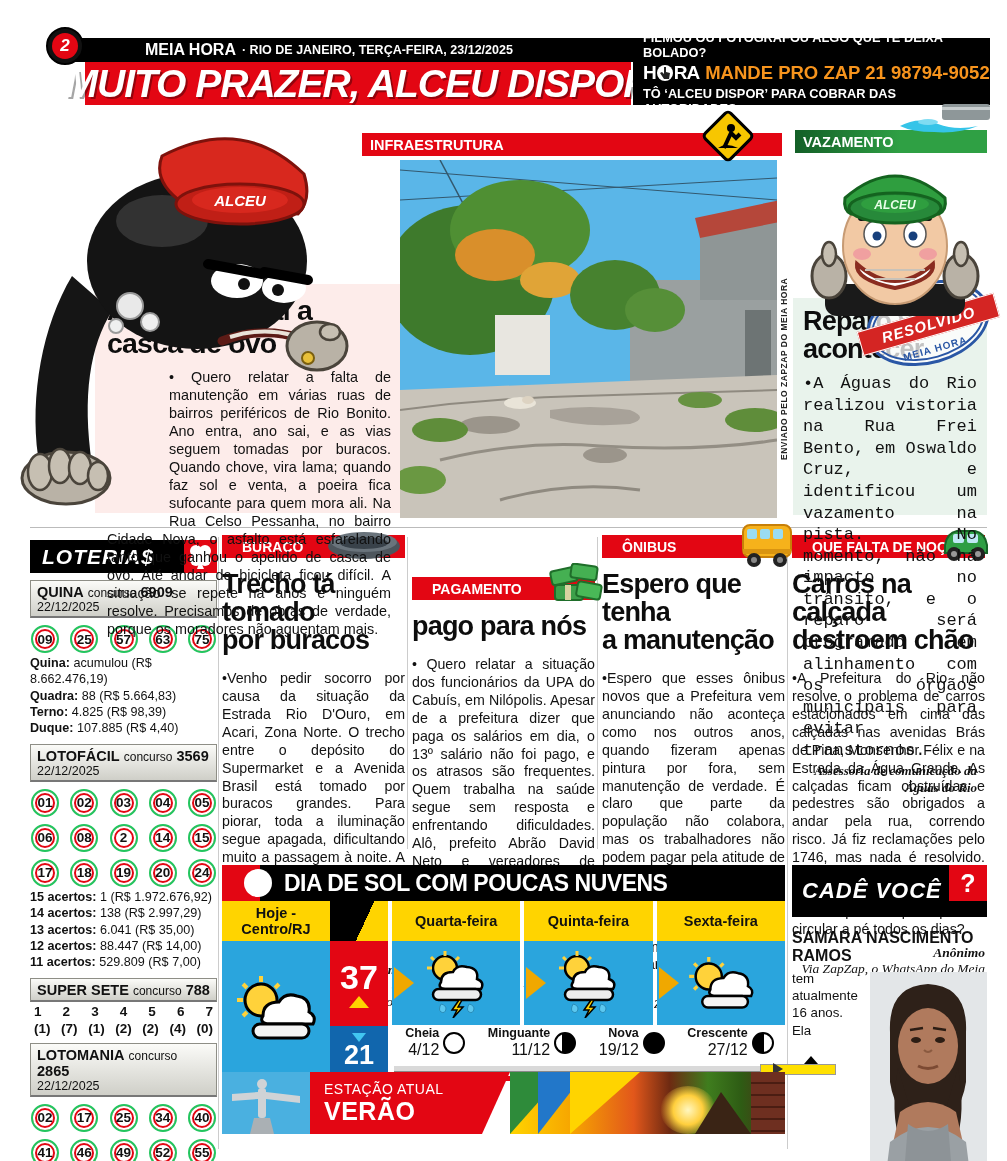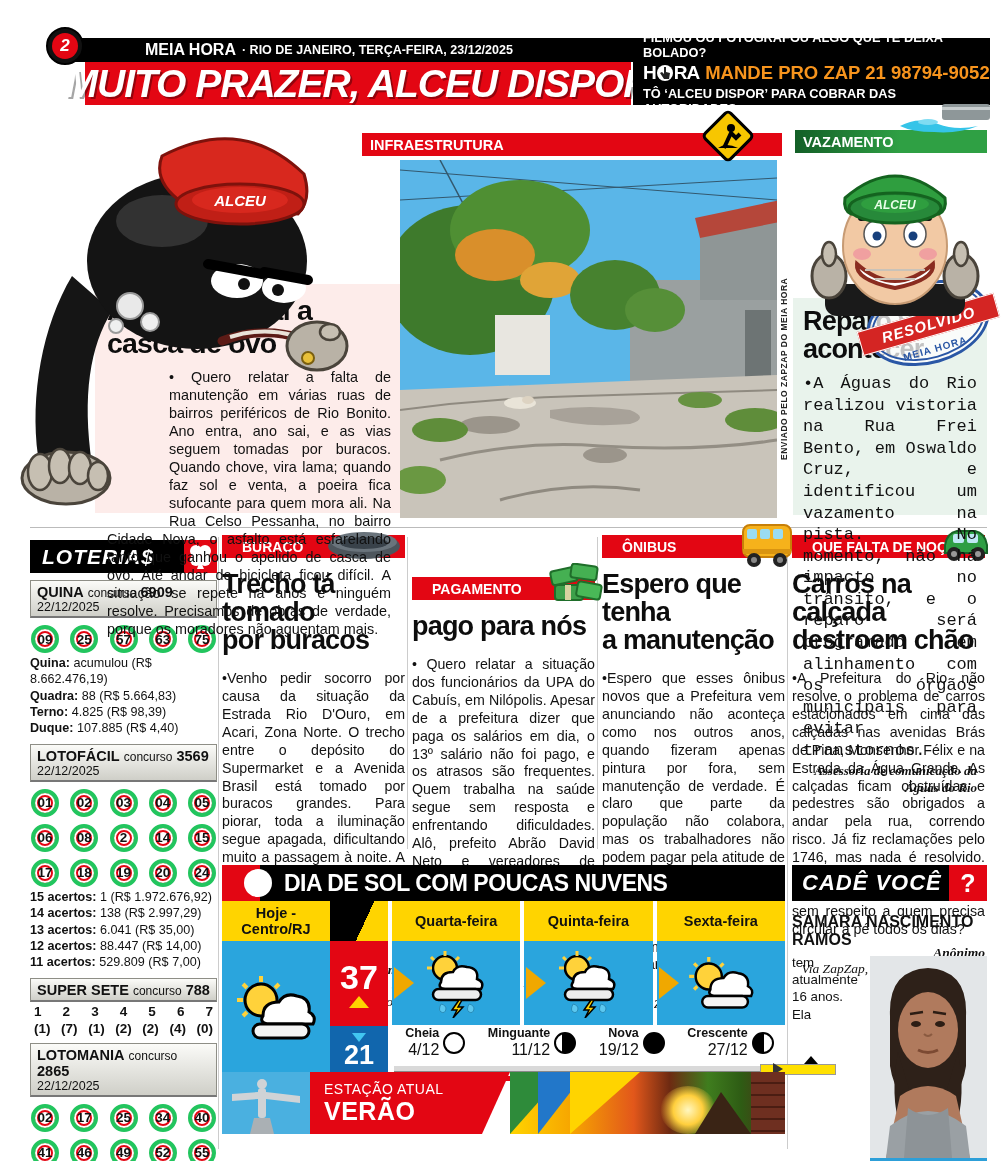"09" .ball { border: 4px solid #22c55e -> 2px solid #22c55e }
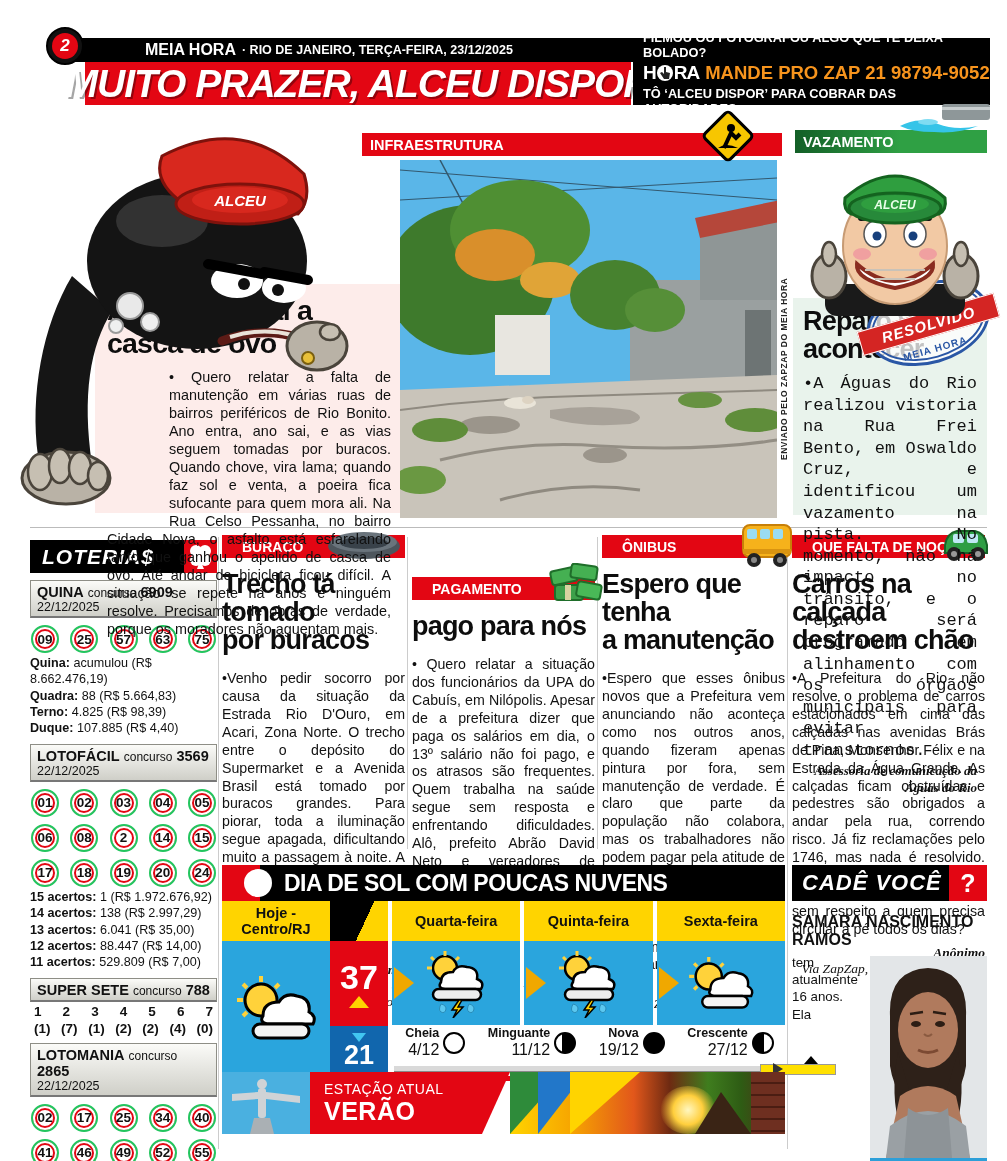"CADÊ VOCÊ" .cadebar { height: 36px -> 52px }
